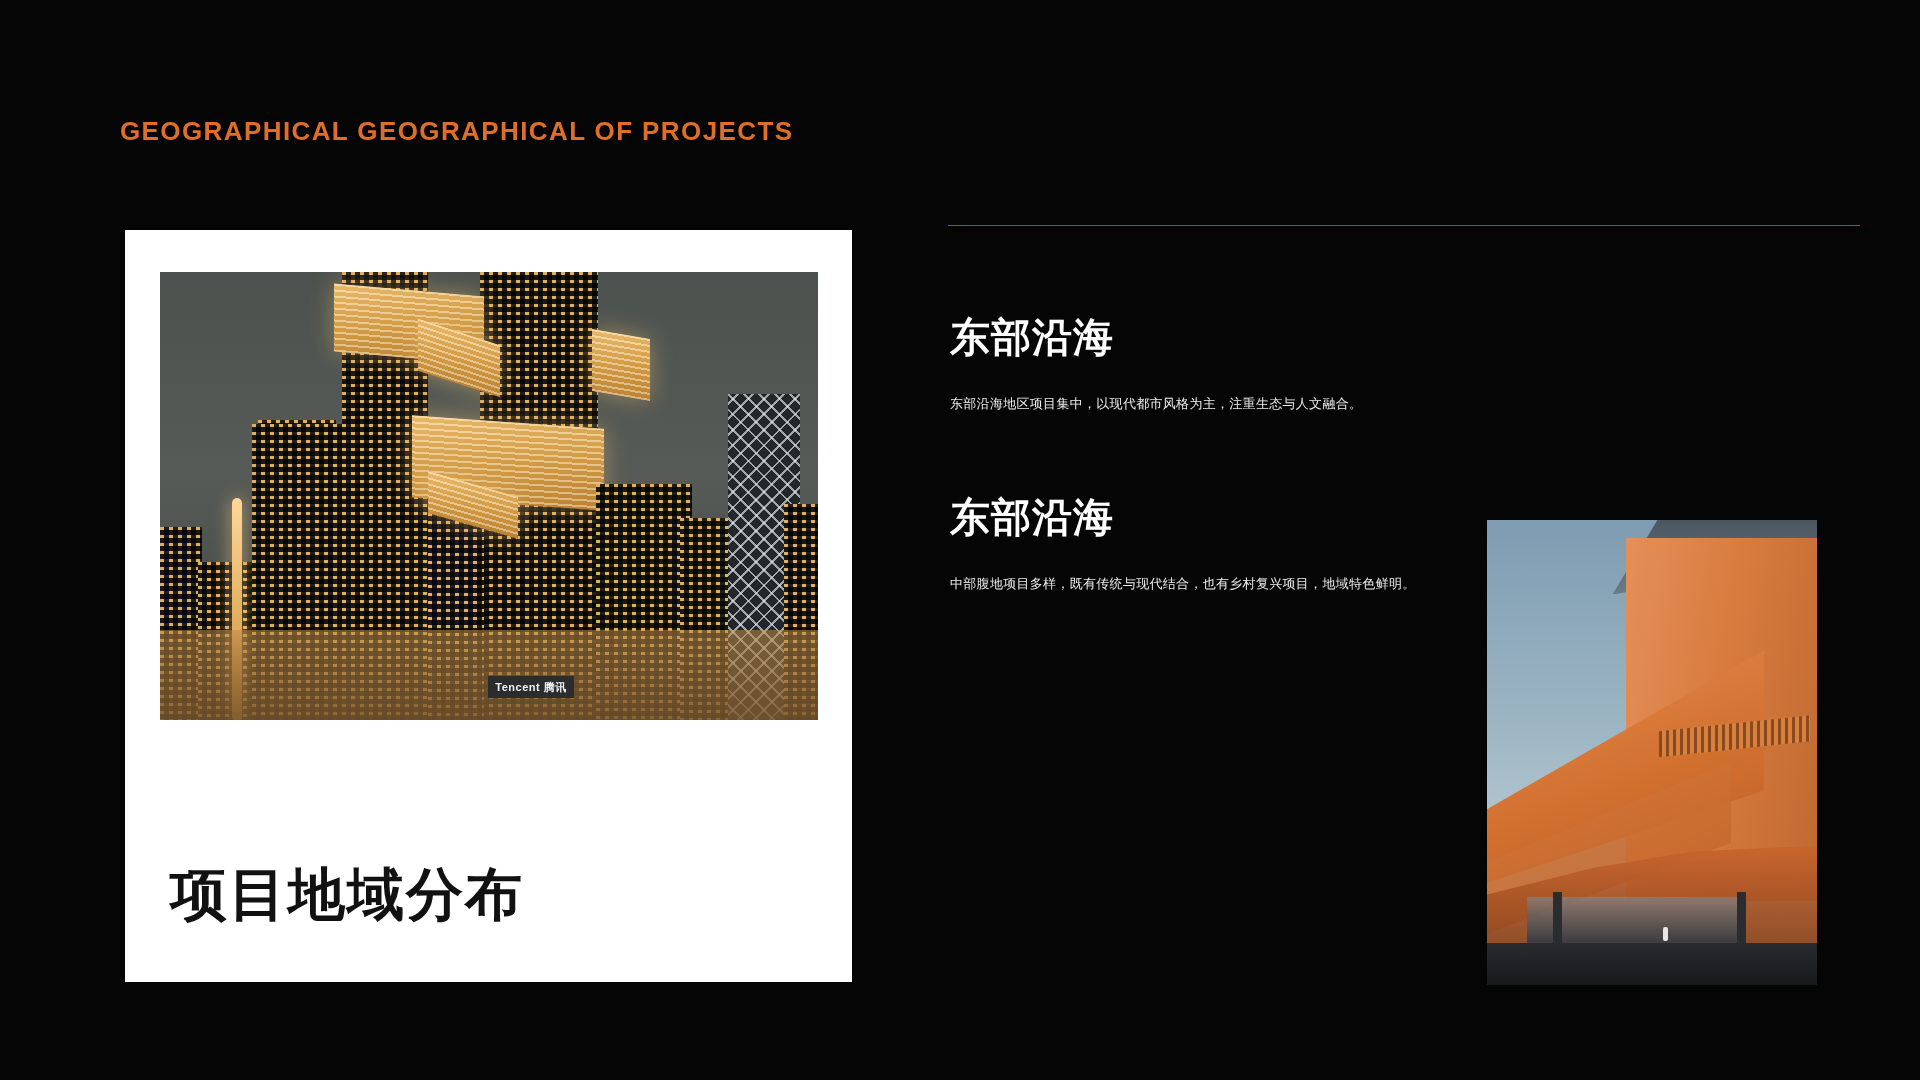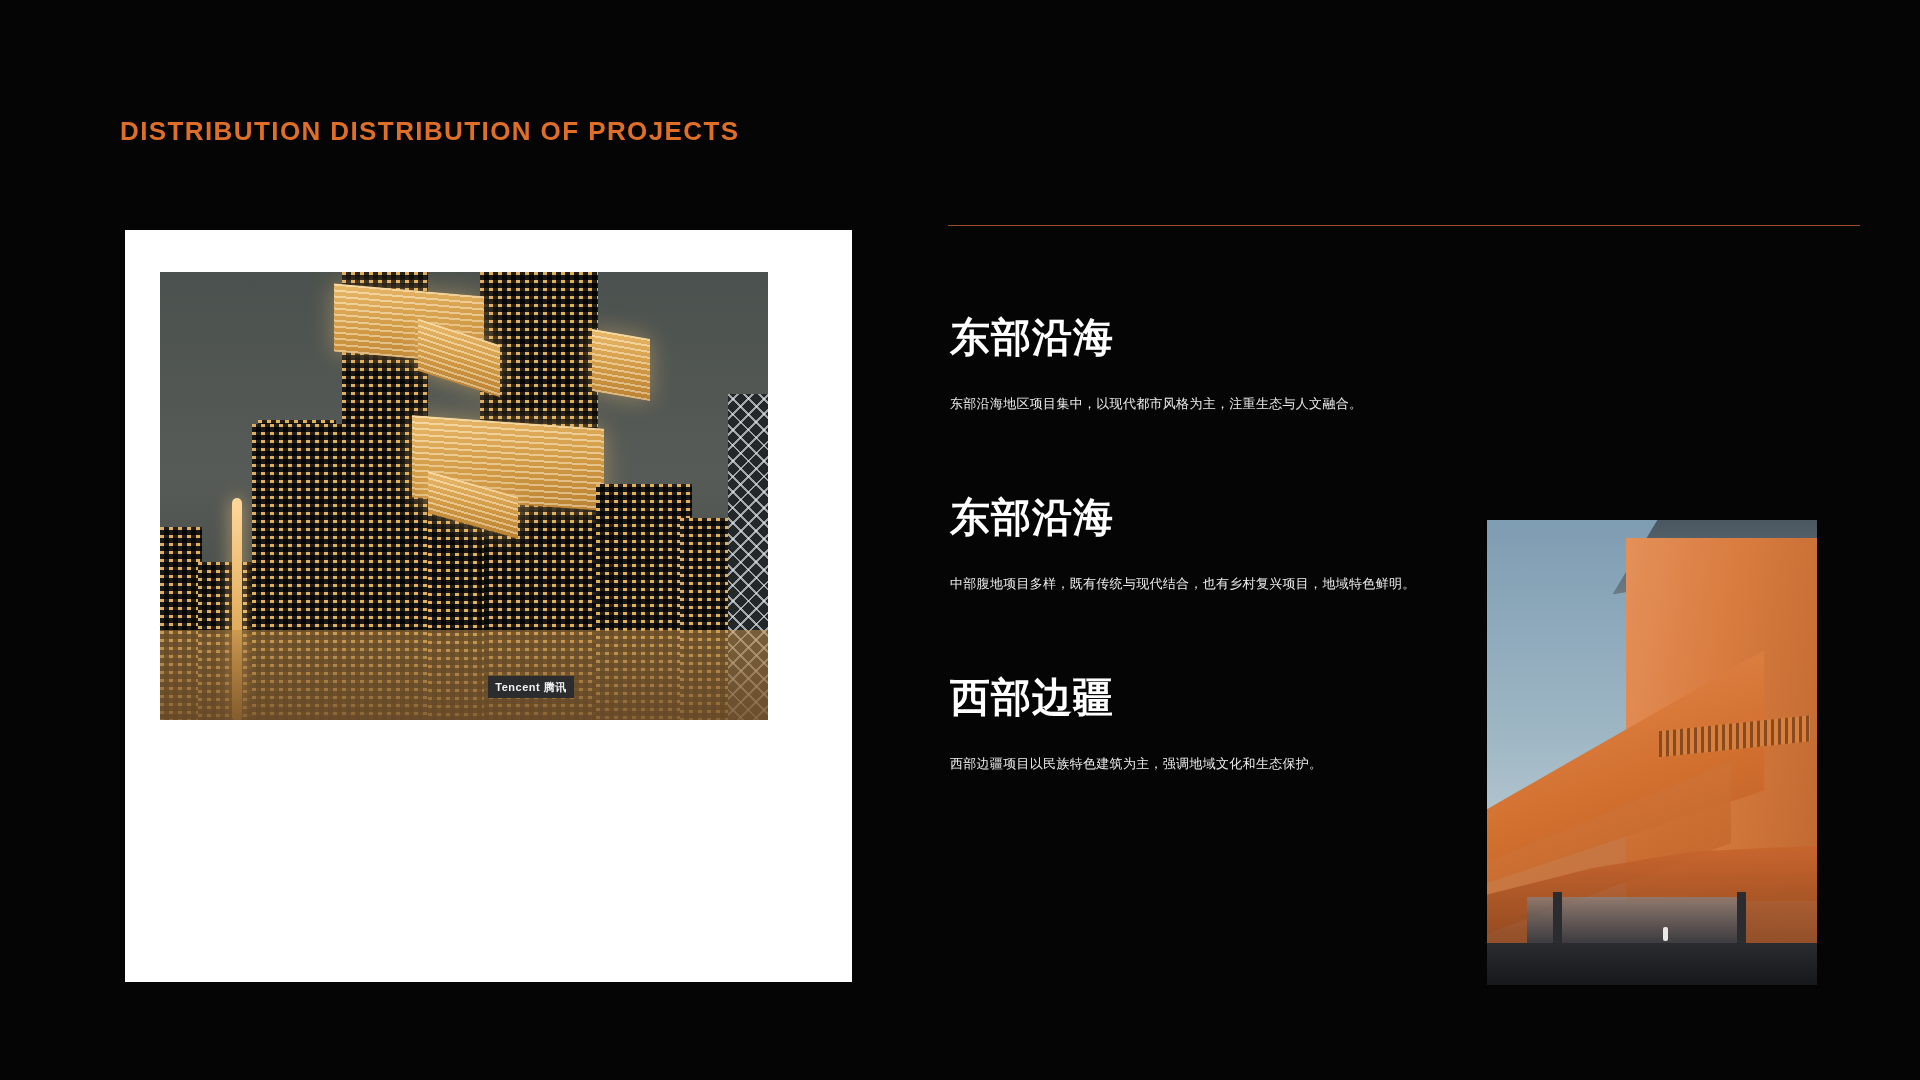"DISTRIBUTION DISTRIBUTION OF PROJECTS" div.slide-eyebrow { text: DISTRIBUTION DISTRIBUTION -> GEOGRAPHICAL GEOGRAPHICAL }
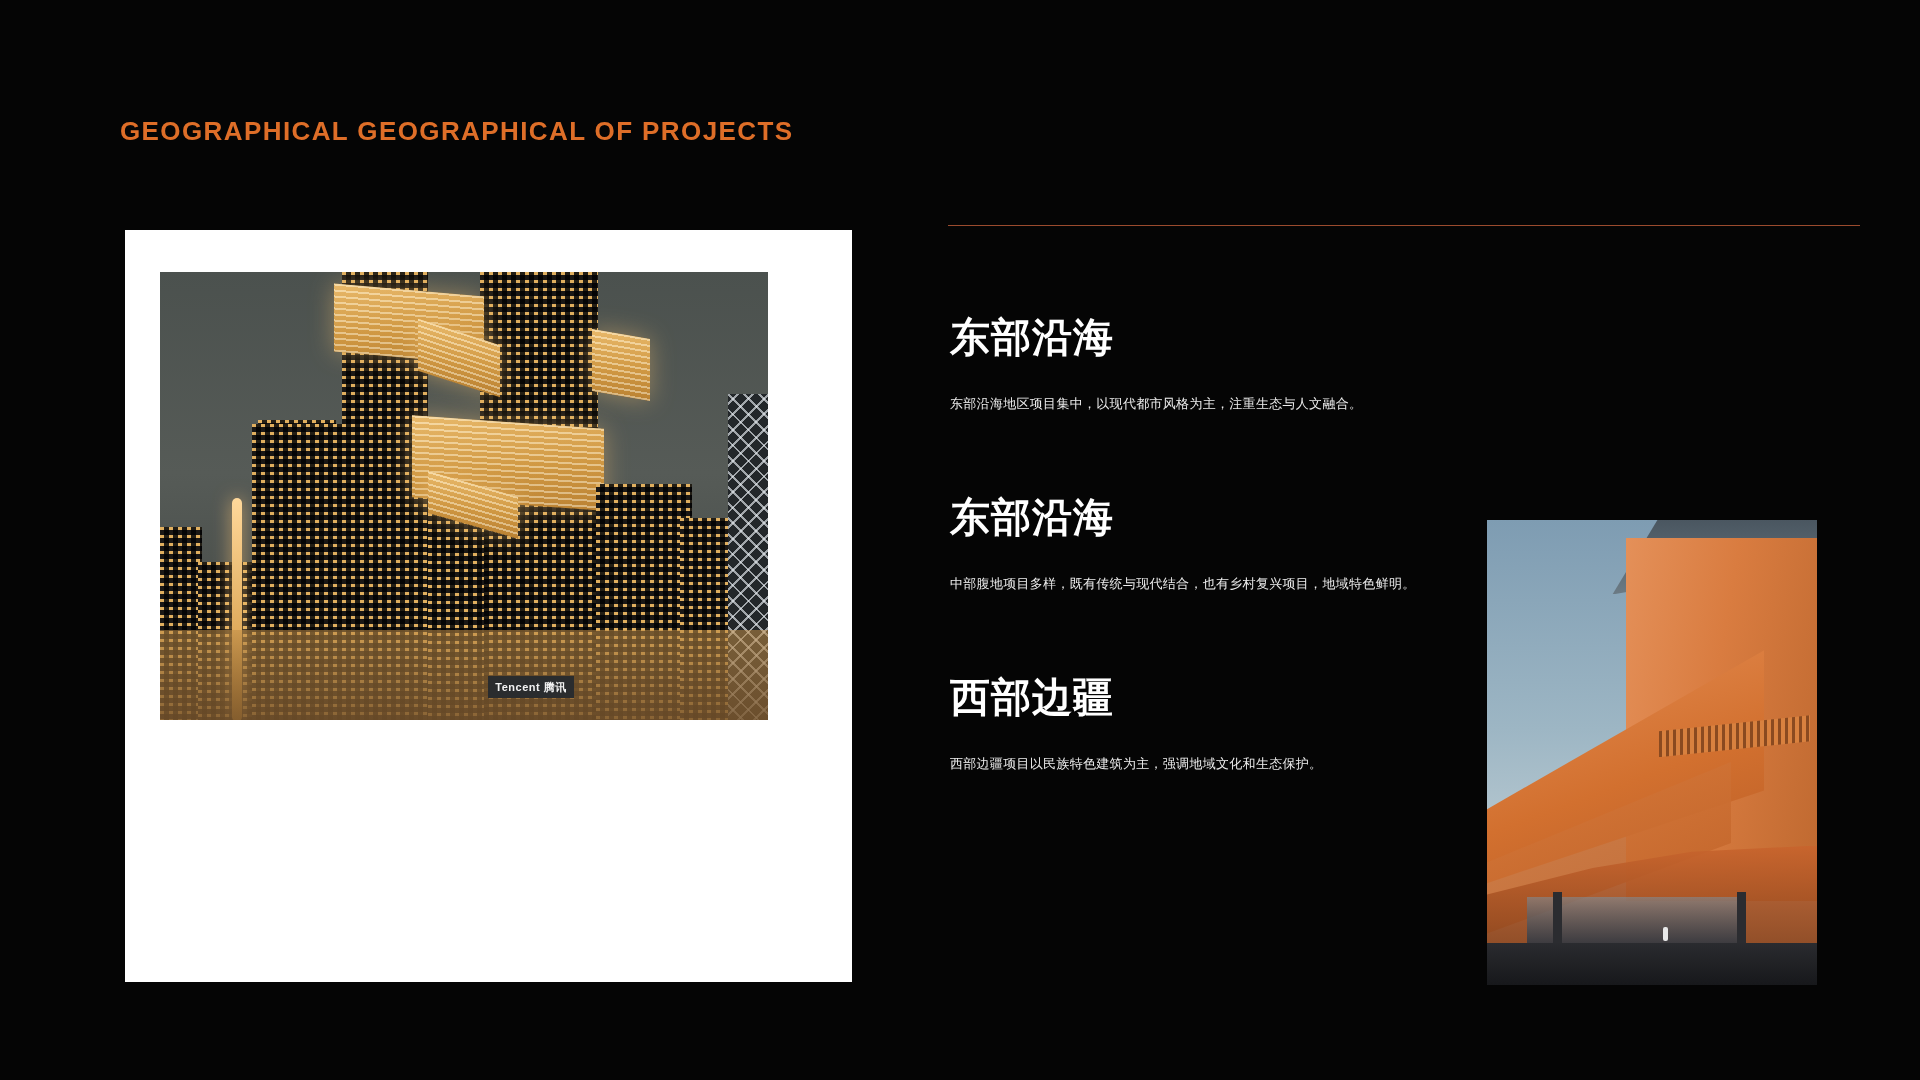"Tencent 腾讯" .card-photo { width: 608px -> 658px }
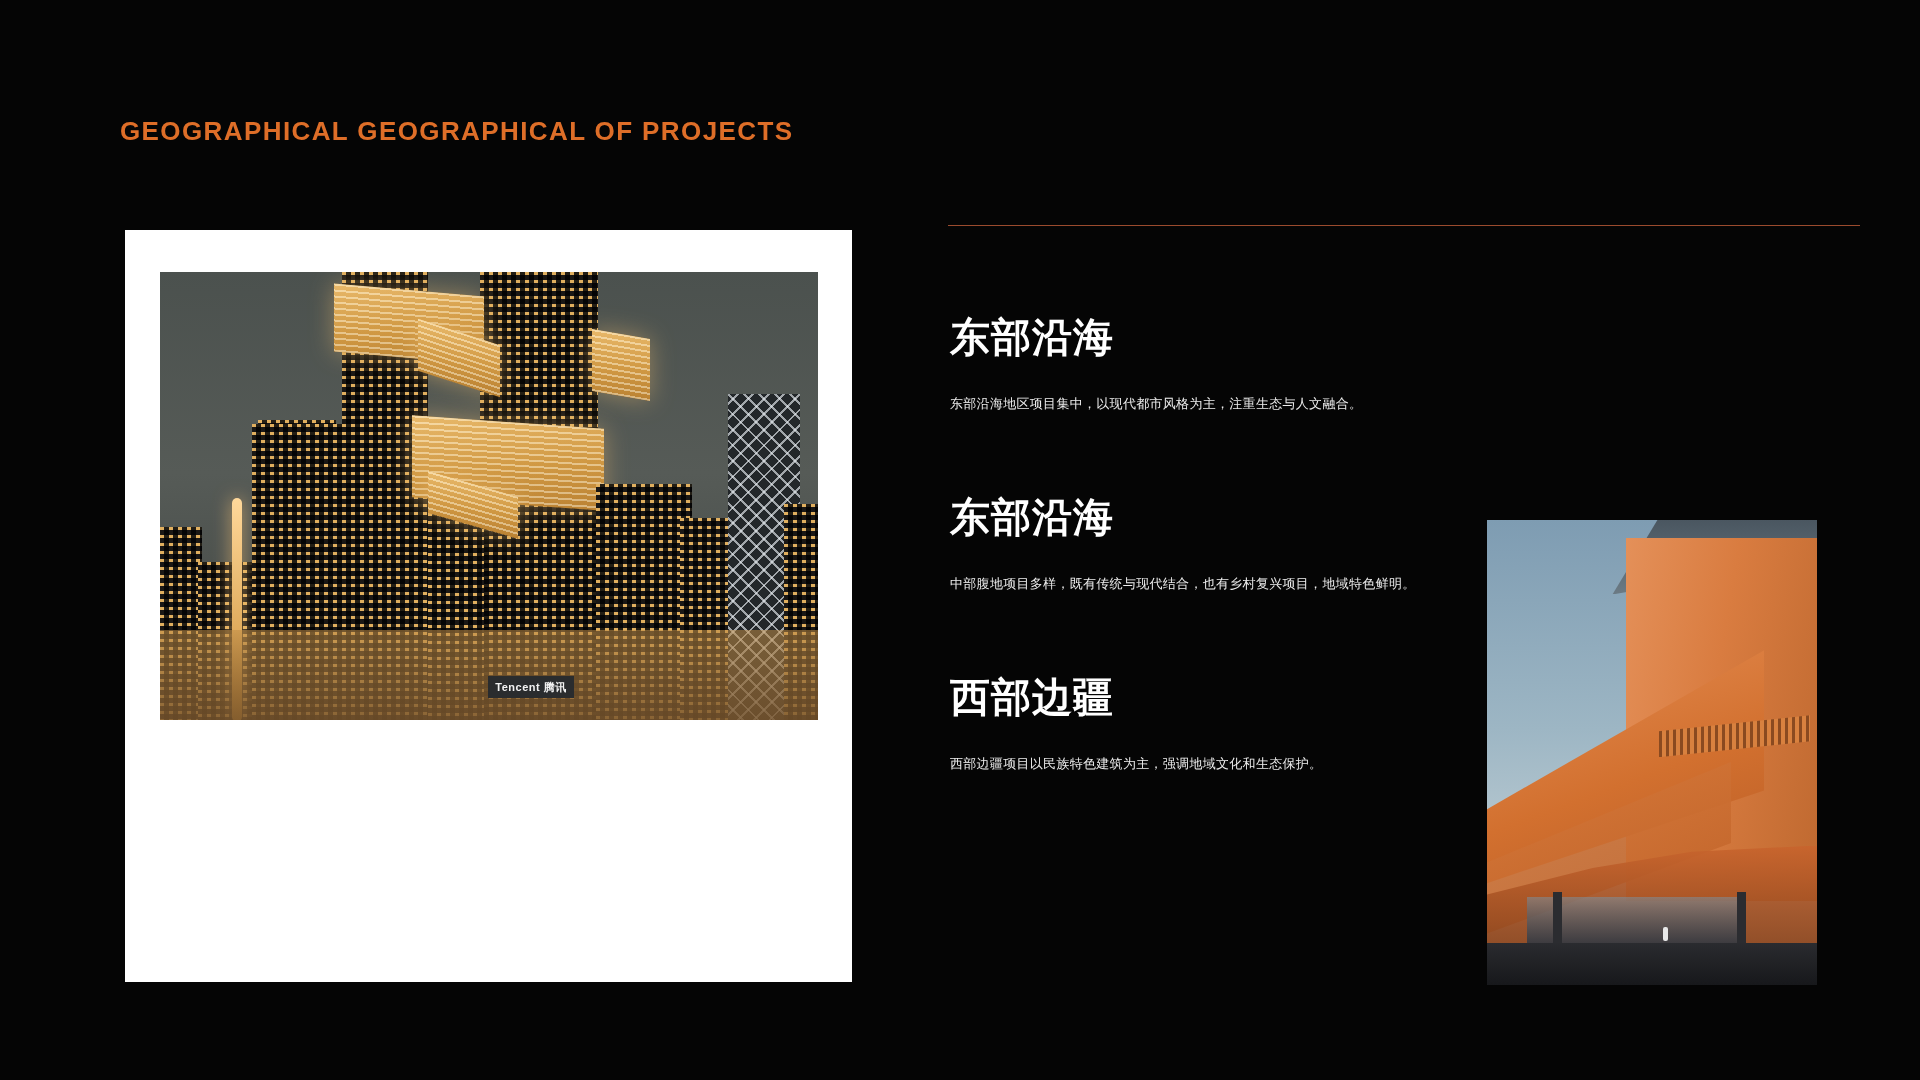"西部边疆" div.block { html: <div> <div>西部边疆</div> <div>西部边疆项目以民族特色建筑为主，强调地域文化和生态保护。</div> </div> -> none }
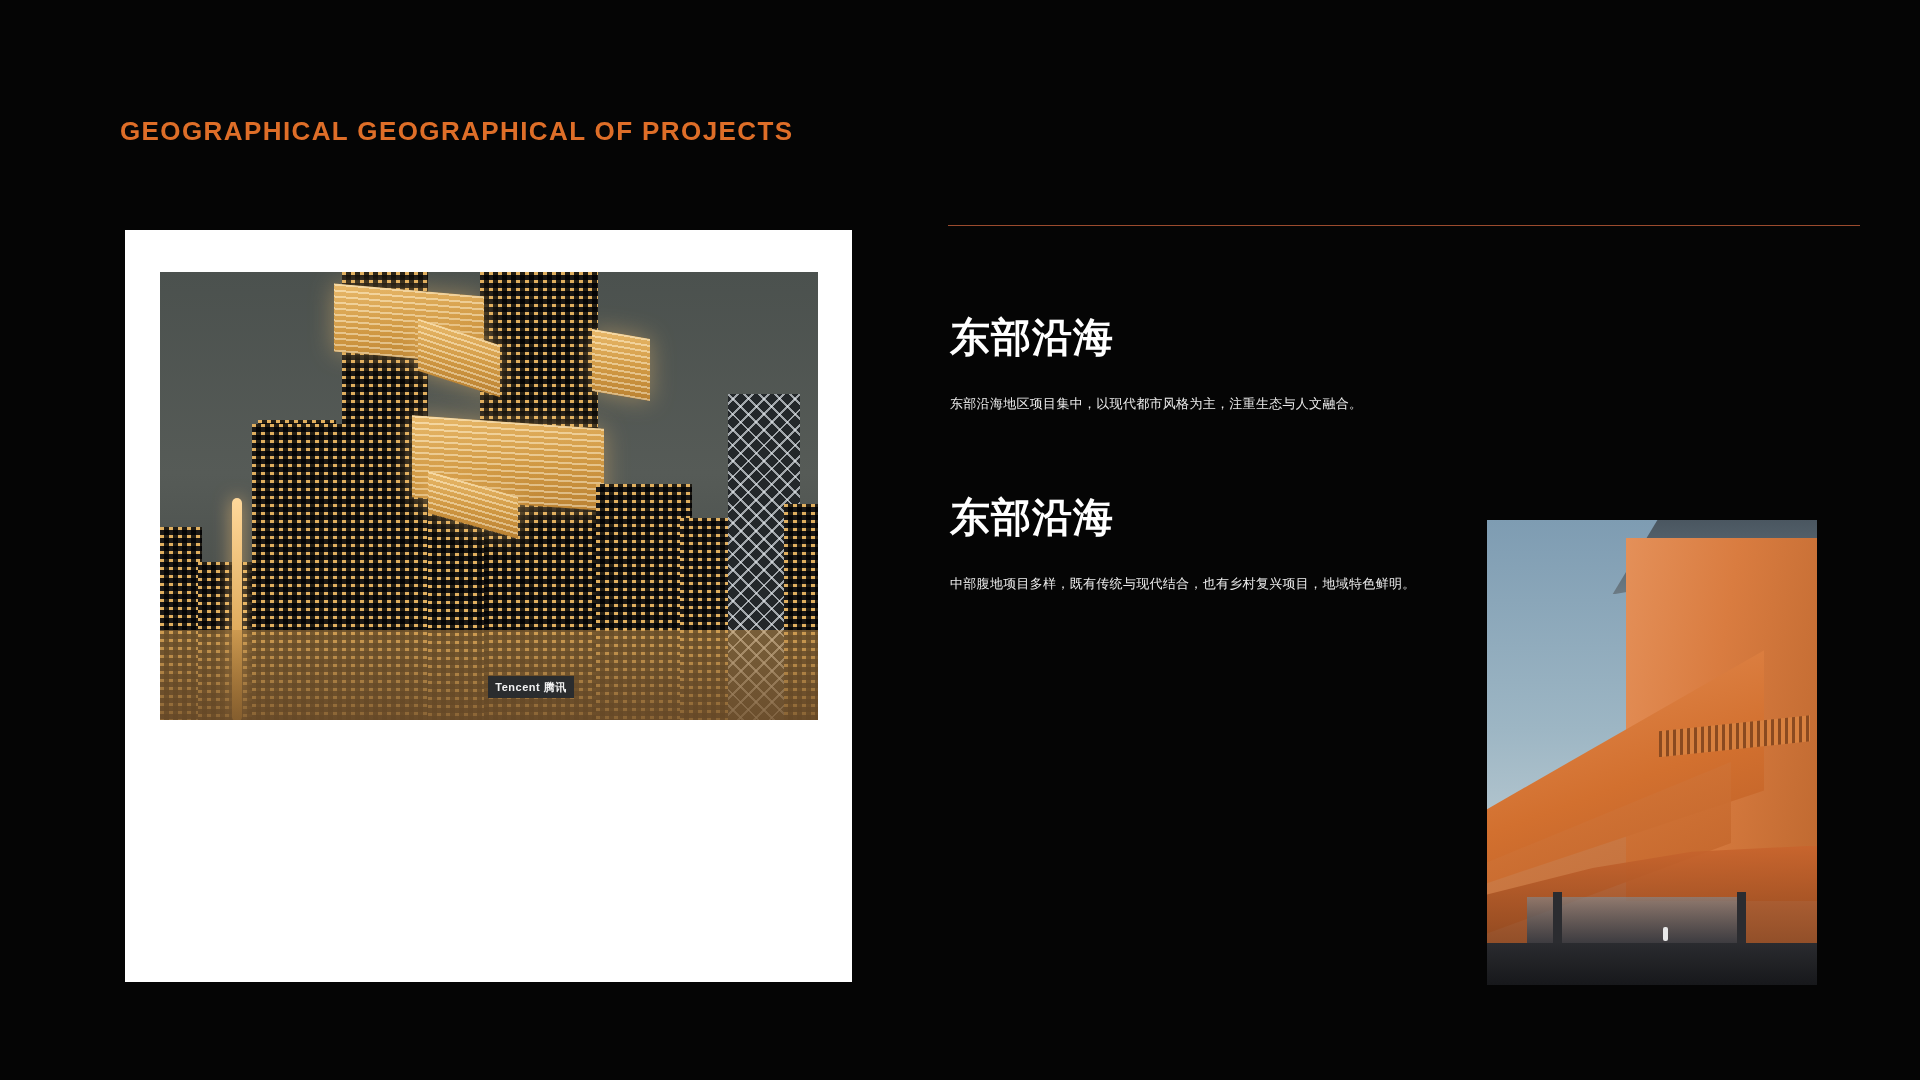"项目地域分布" div.card-title { html: none -> <div>项目地域分布</div> }
